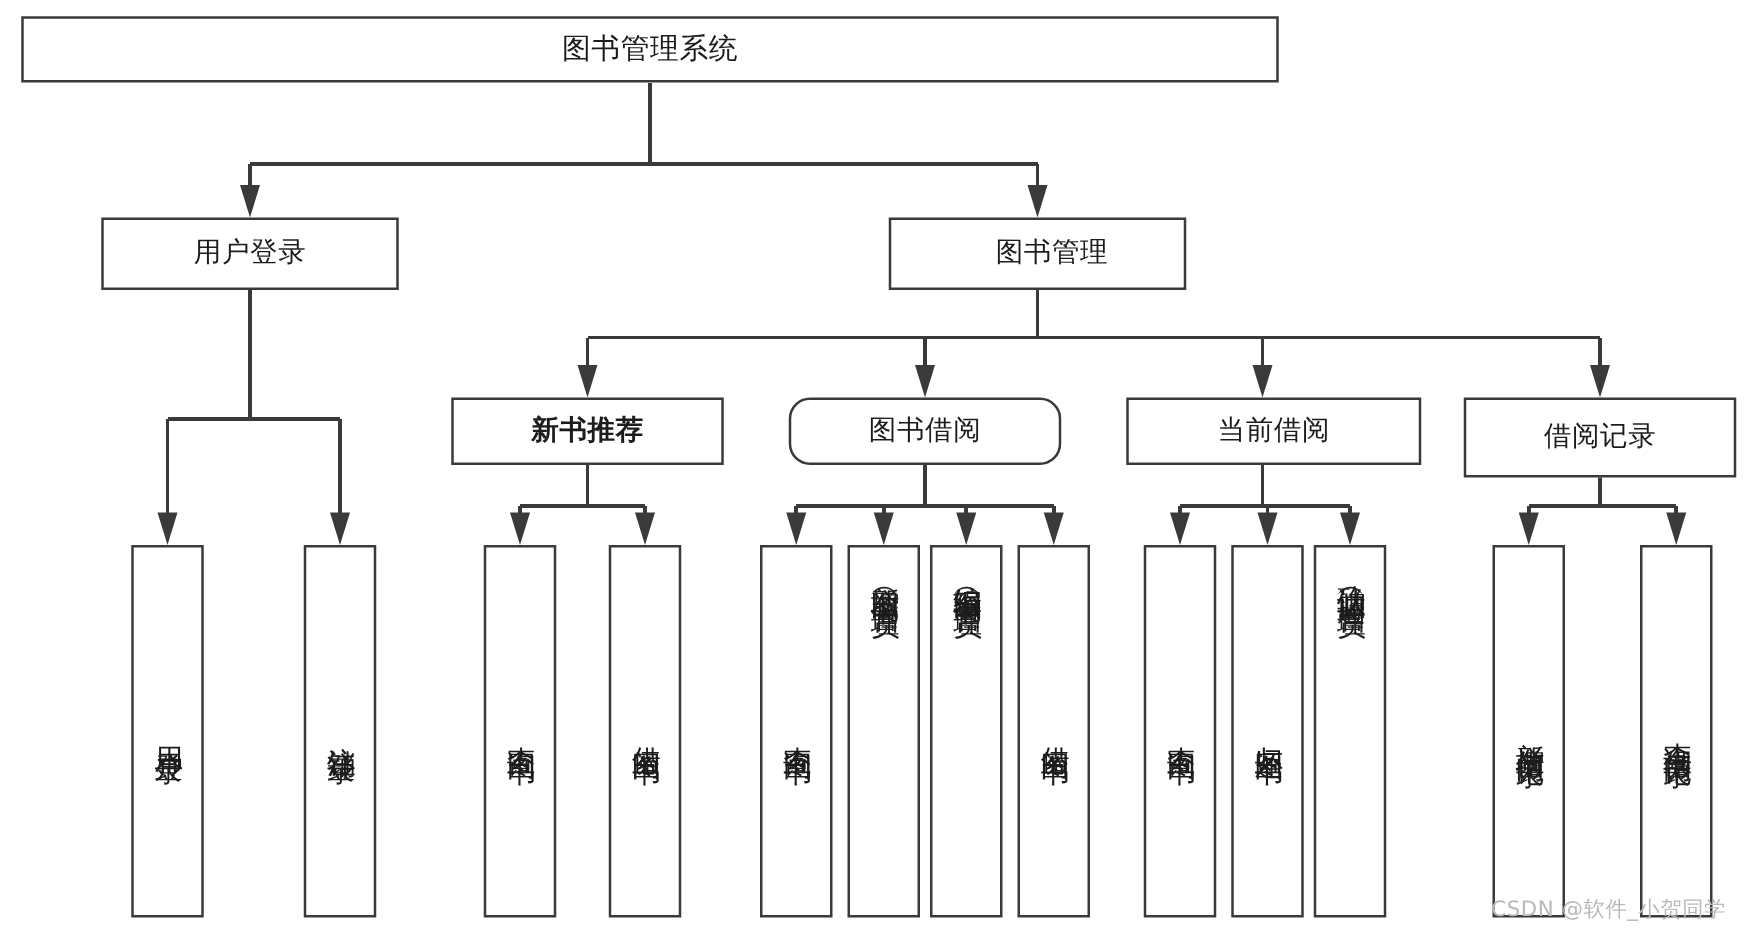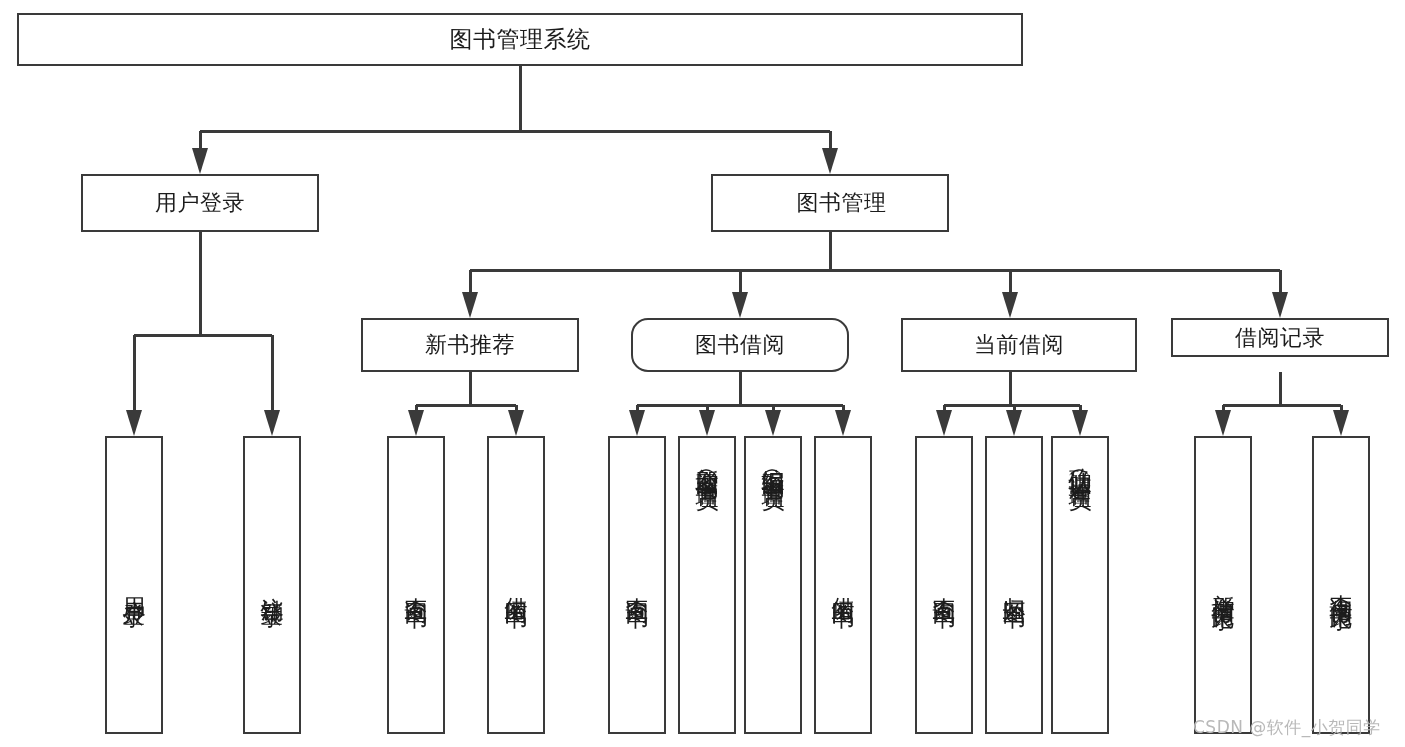"新书推荐" div.node { font-weight: none -> bold }
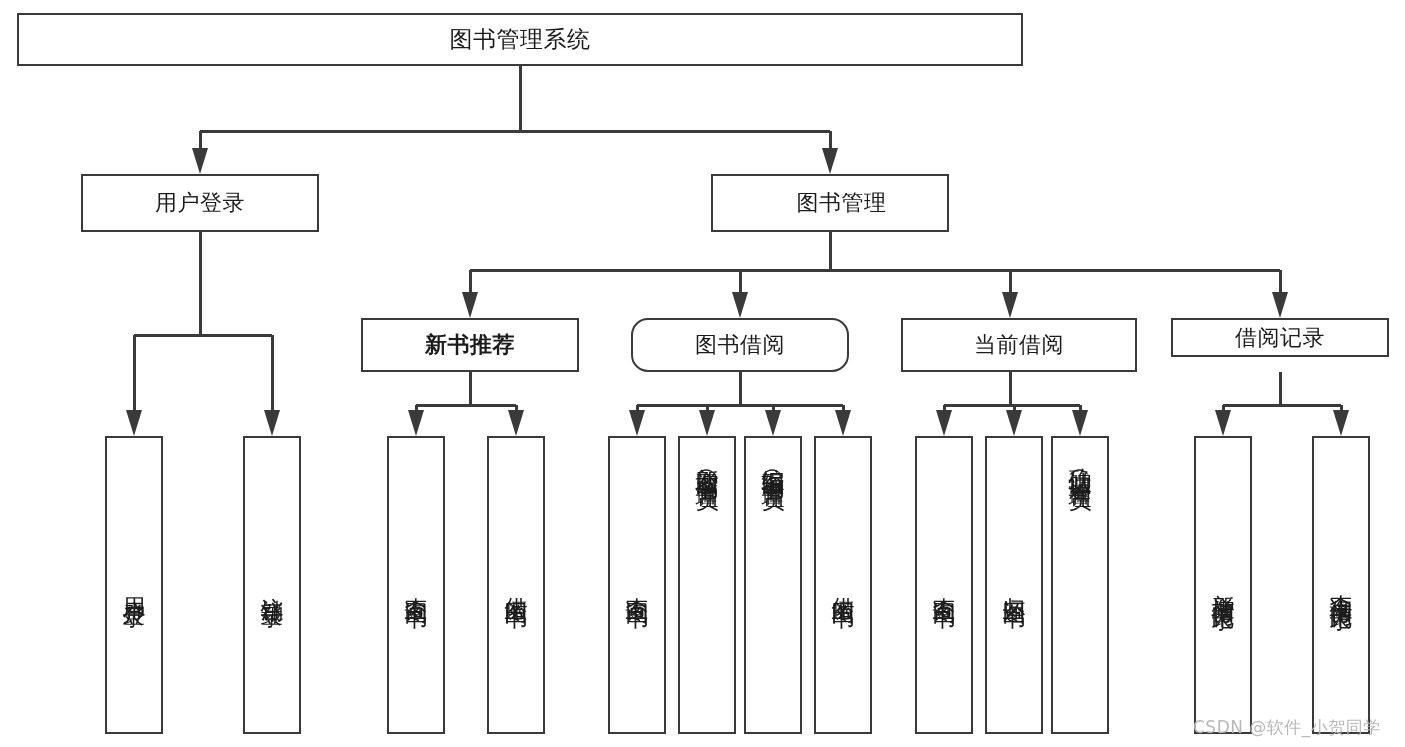"借阅记录" div.node { height: 39px -> 64px }
